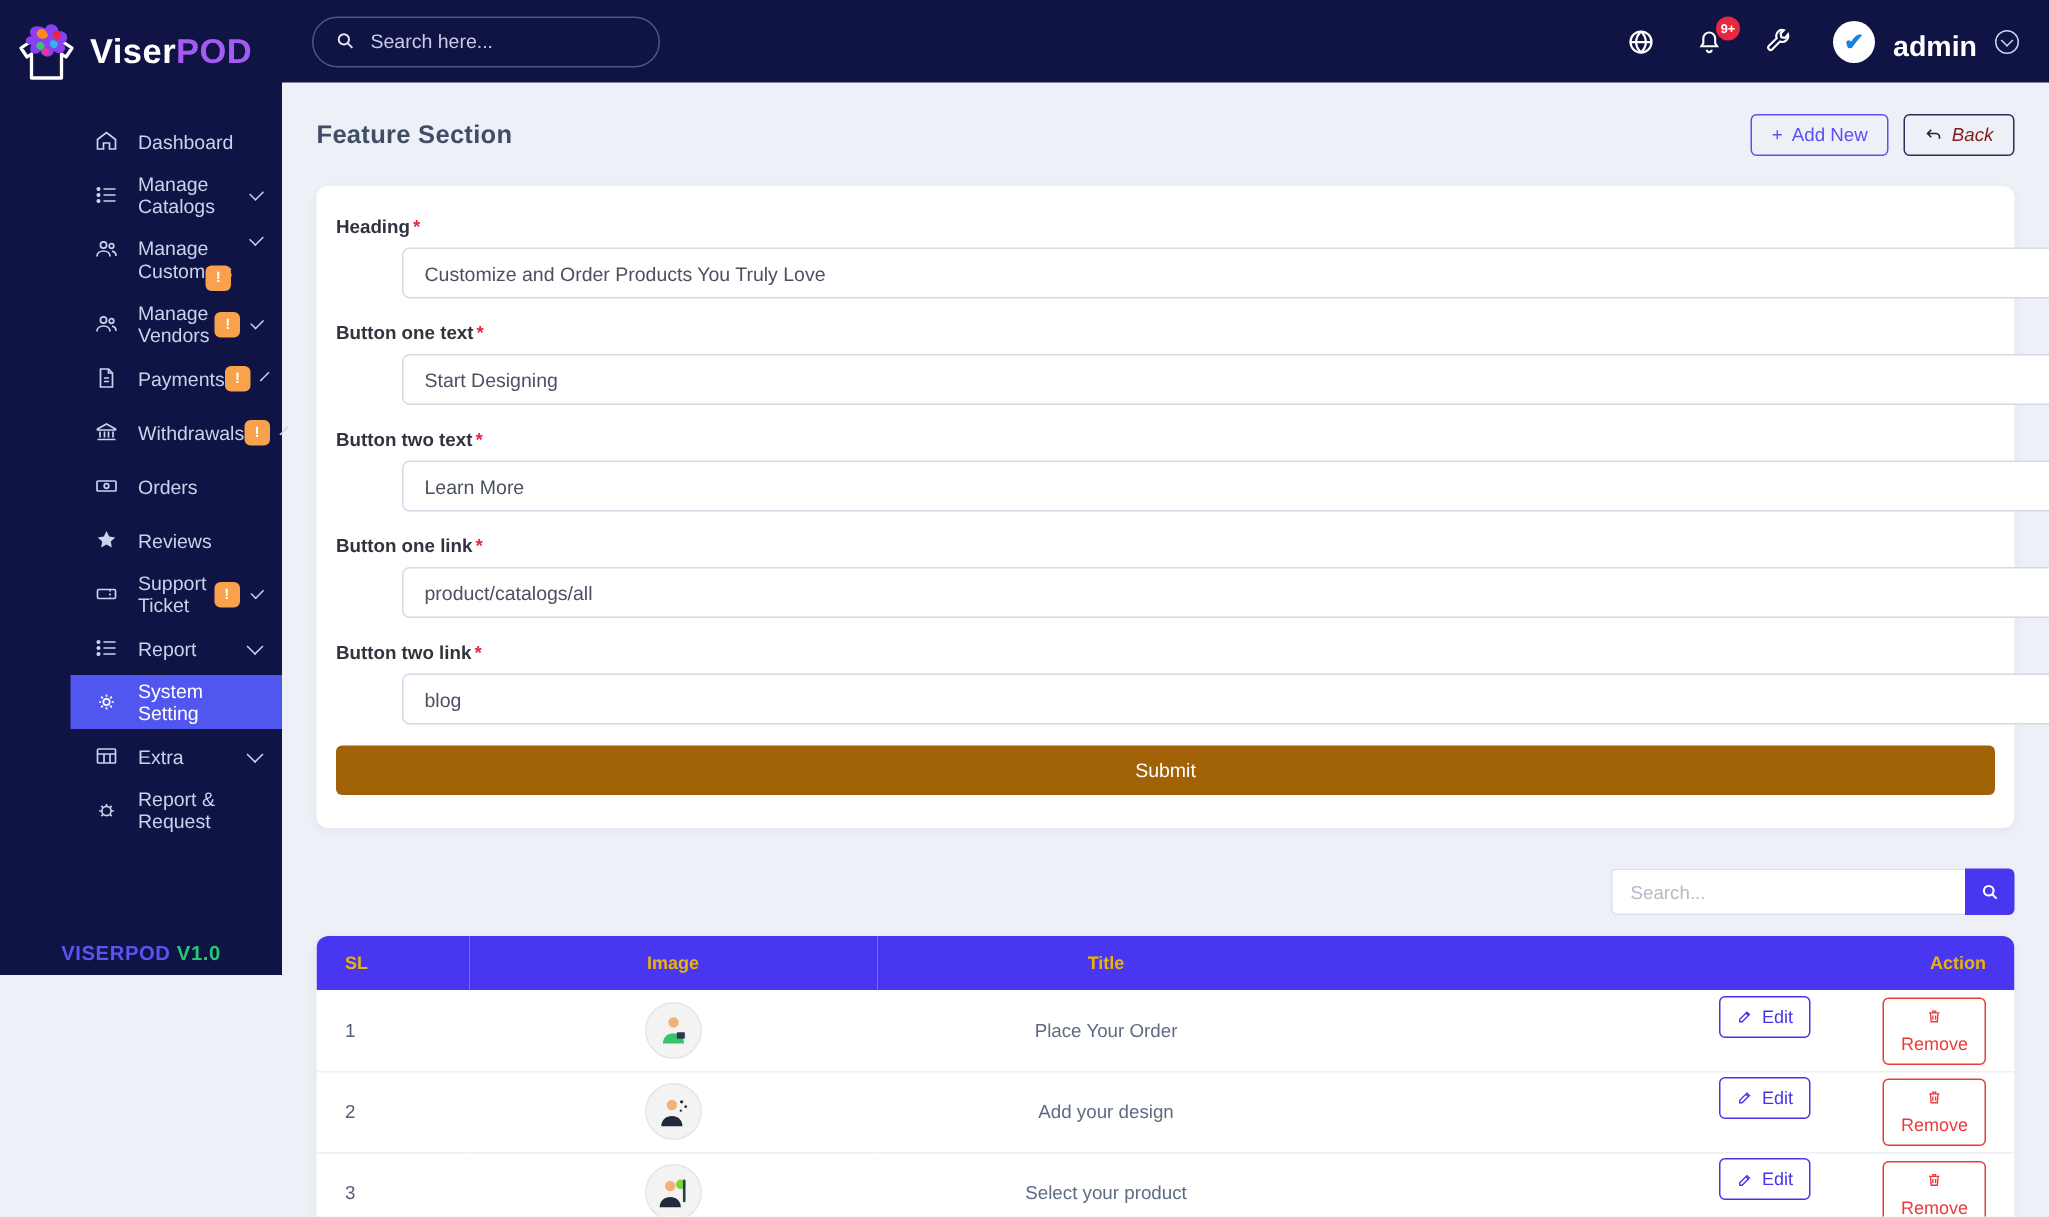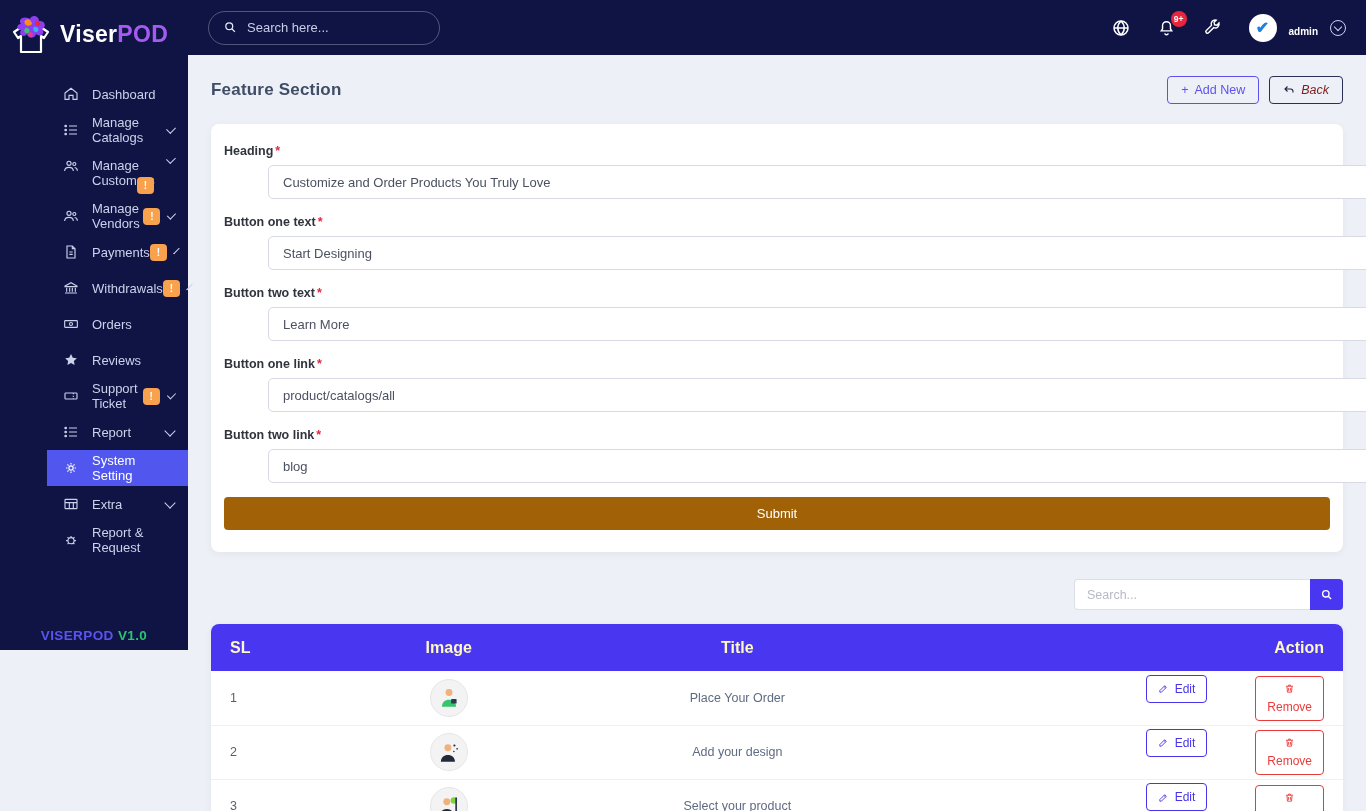"admin" .admin-name { font-size: 10px -> 19px }
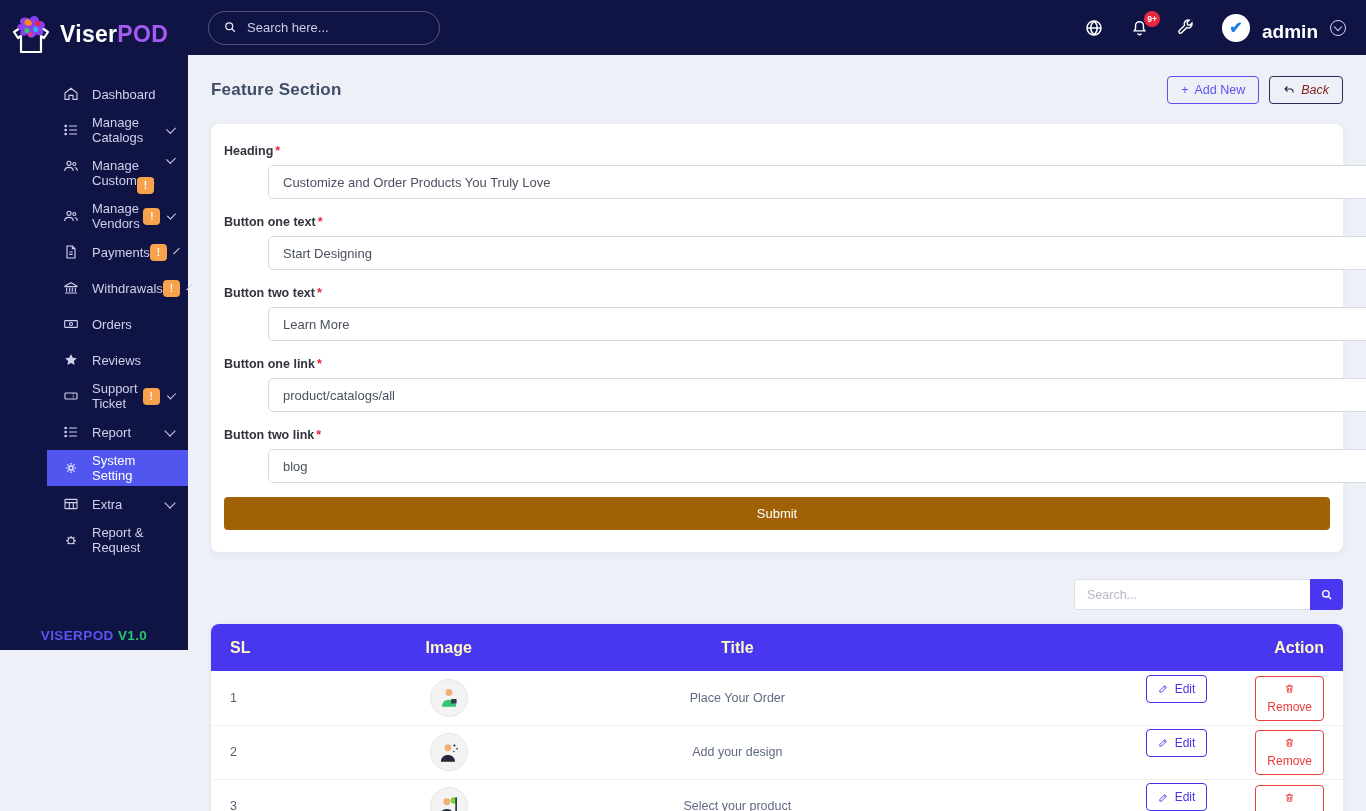"SL" thead th { color: #fef9c3 -> #eab308; font-size: 16px -> 12px; height: 47px -> 36px }
